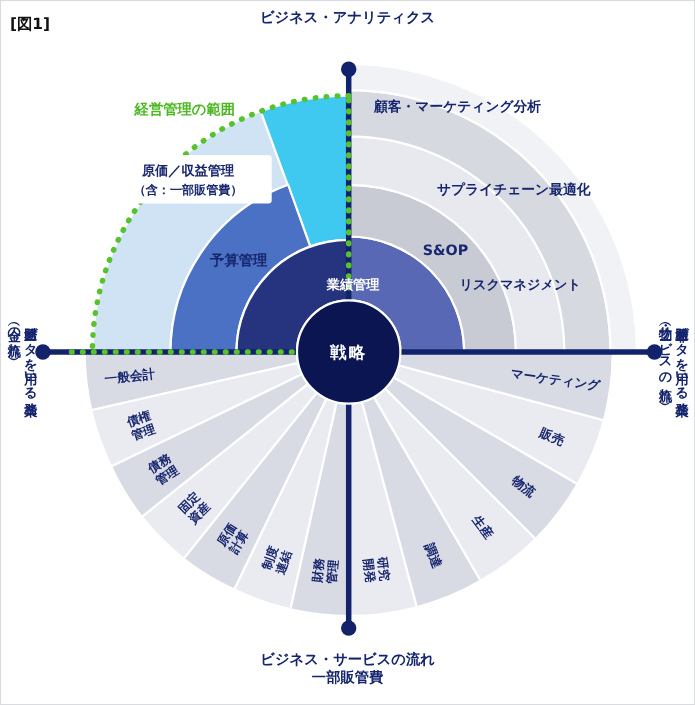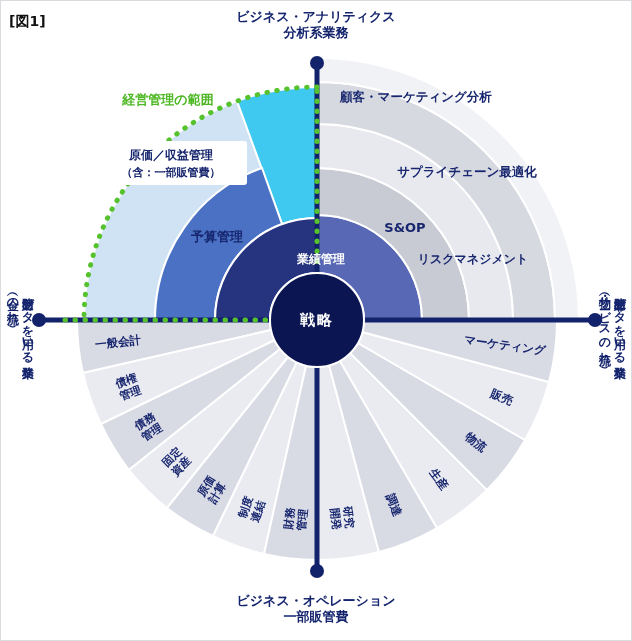"分析系業務" div { html: <div>分析系業務</div> -> none }
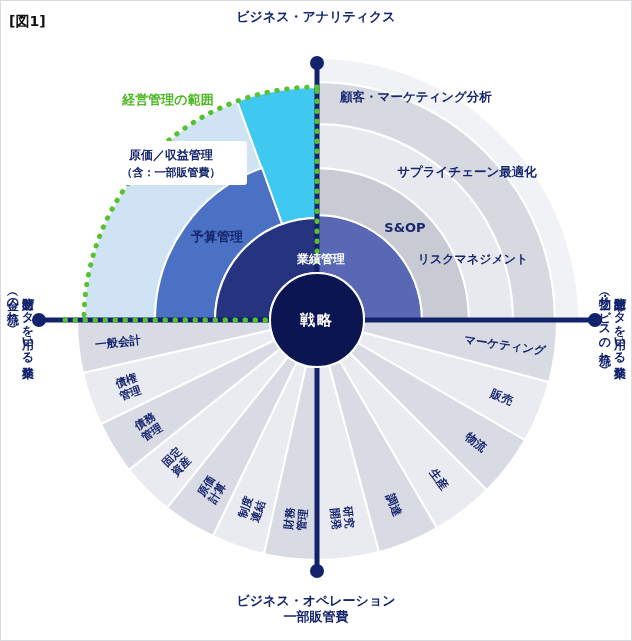"ビジネス・オペレーション" div { text: オペレーション -> サービスの流れ }
